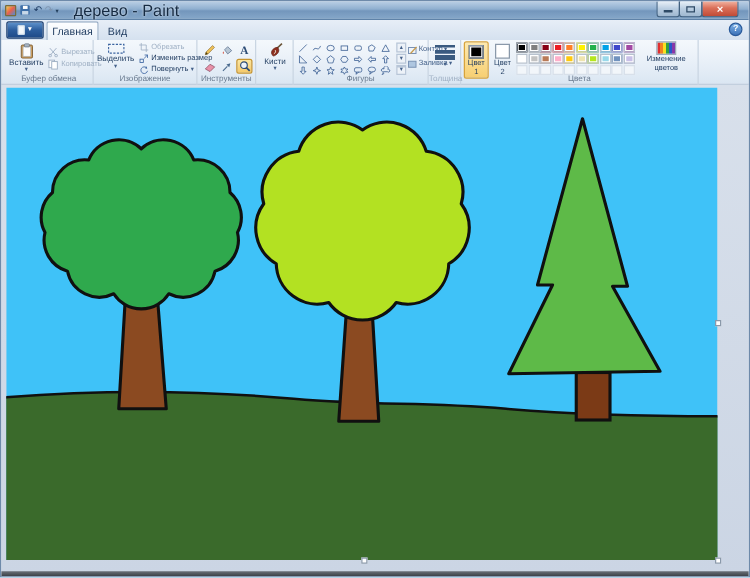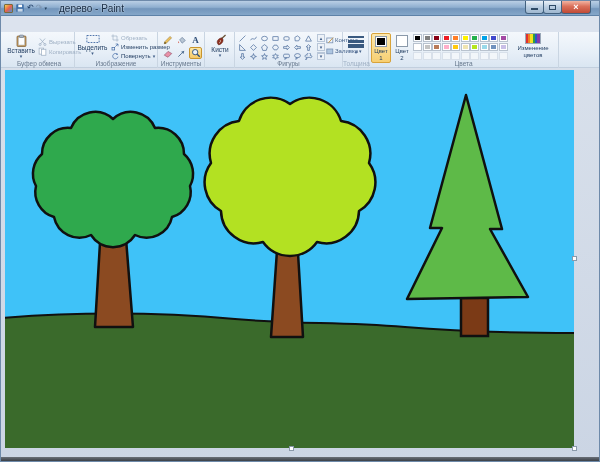"дерево - Paint" .title-text { font-size: 10px -> 13px }
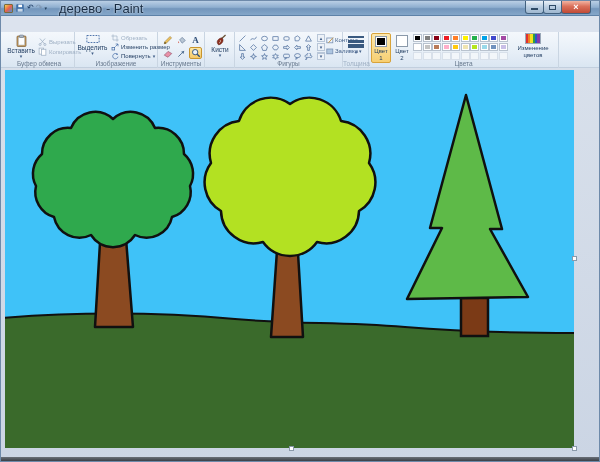"Главная" div.tabrow { html: none -> <div> <div> <div></div> <span>▾</span> </div> <div>Главная</div> <div>Вид</div> <div> <span>?</span> </div> </div> }
